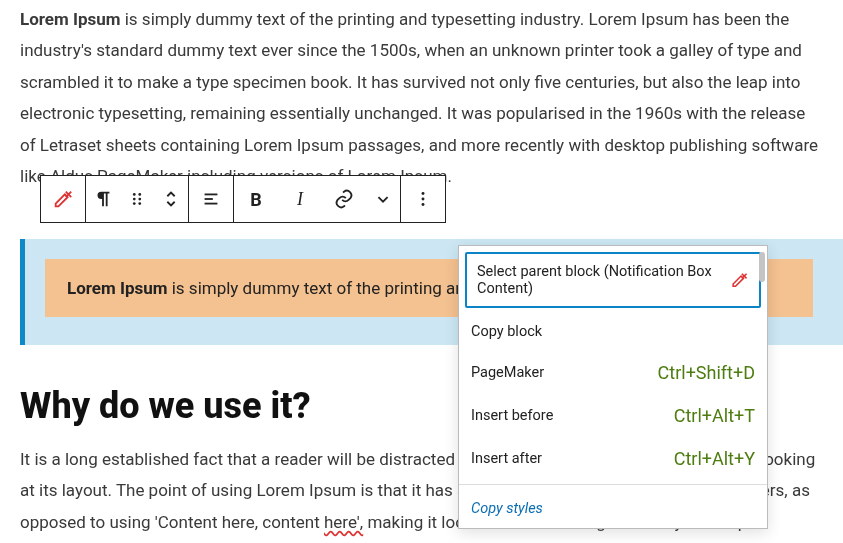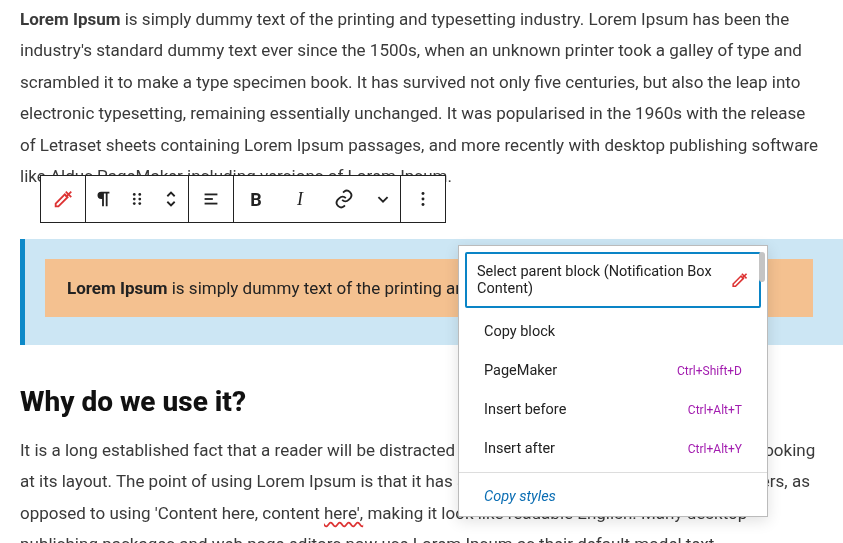"Copy block" .dd-row { padding: 11px 25px -> 11px 12px }
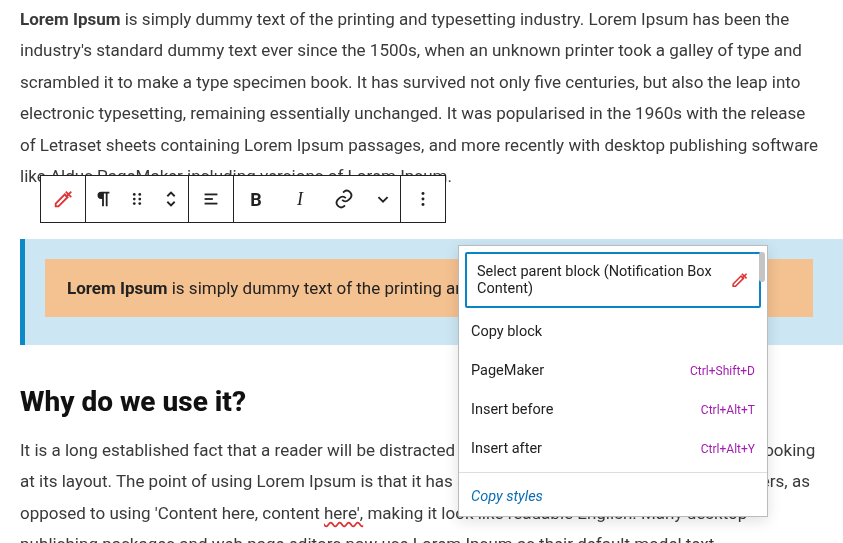"Ctrl+Shift+D" .dd-shortcut { color: #a21caf -> #4d7c0f; font-size: 12px -> 18px }
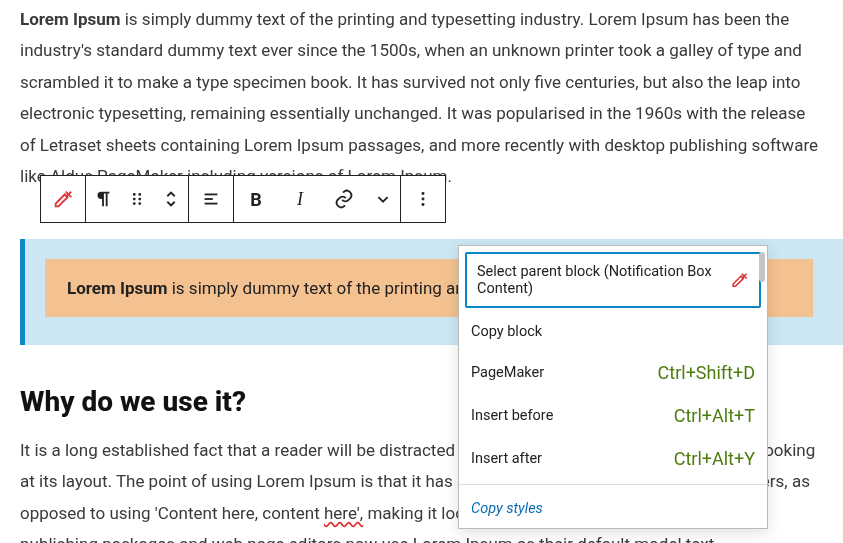"Why do we use it?" h2.section-heading { font-size: 28px -> 36px }
